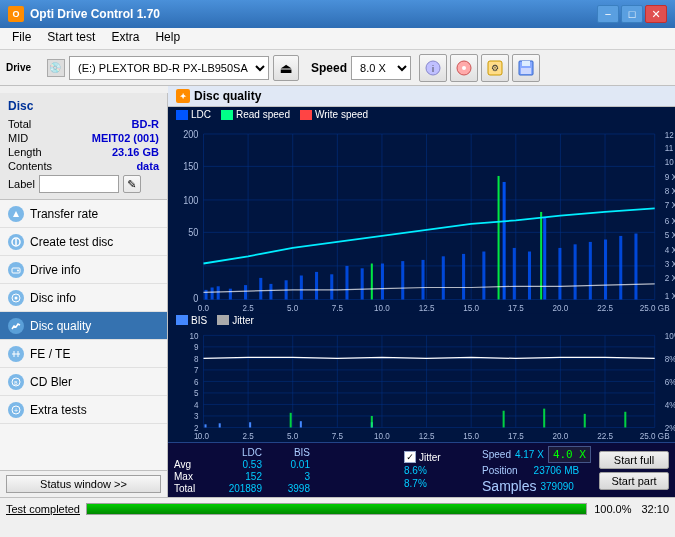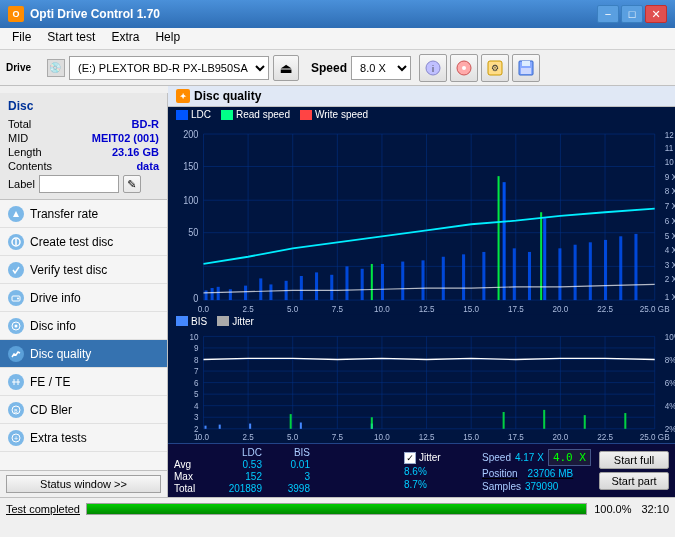"Verify test disc" div.nav-item { html: <div> <div> <svg> <path></path> </svg> </div> <span>Verify test disc</span> </div> -> none }
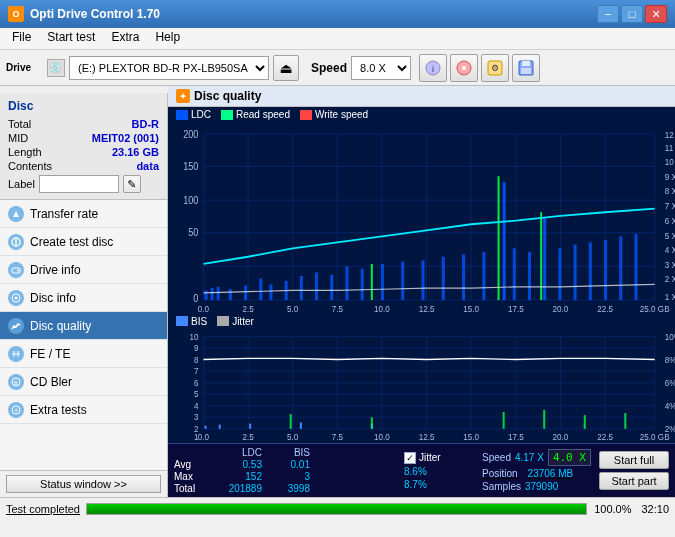"Position" div { gap: 10px -> 16px; text-decoration: underline -> none }
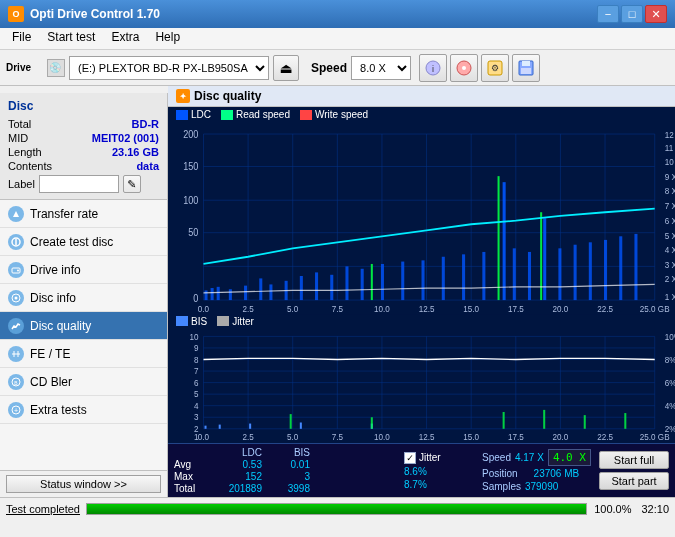"Samples" span { font-size: 10px -> 14px }
